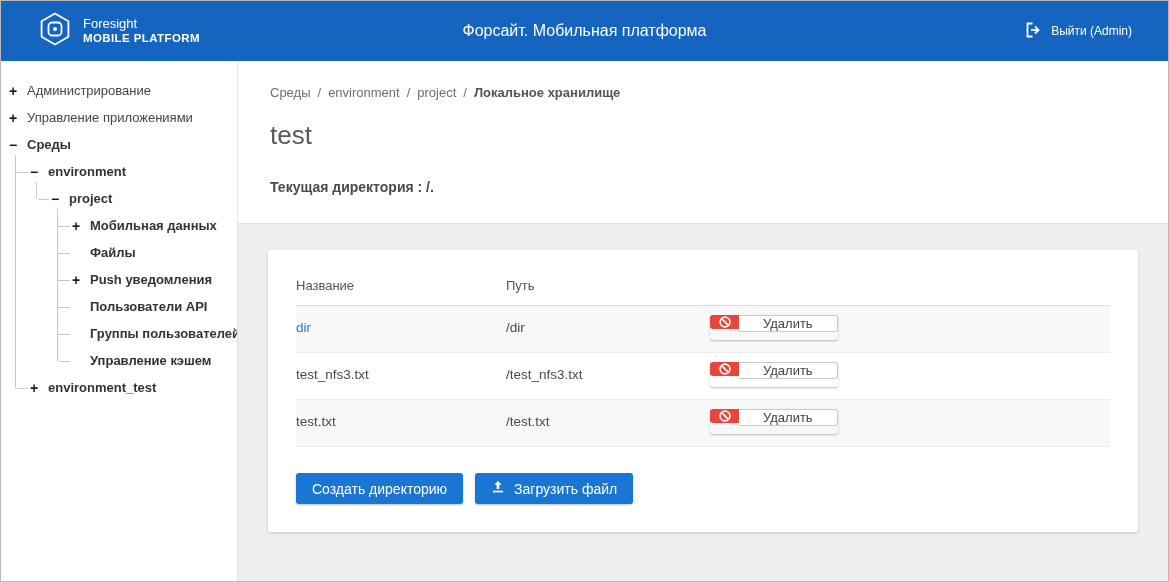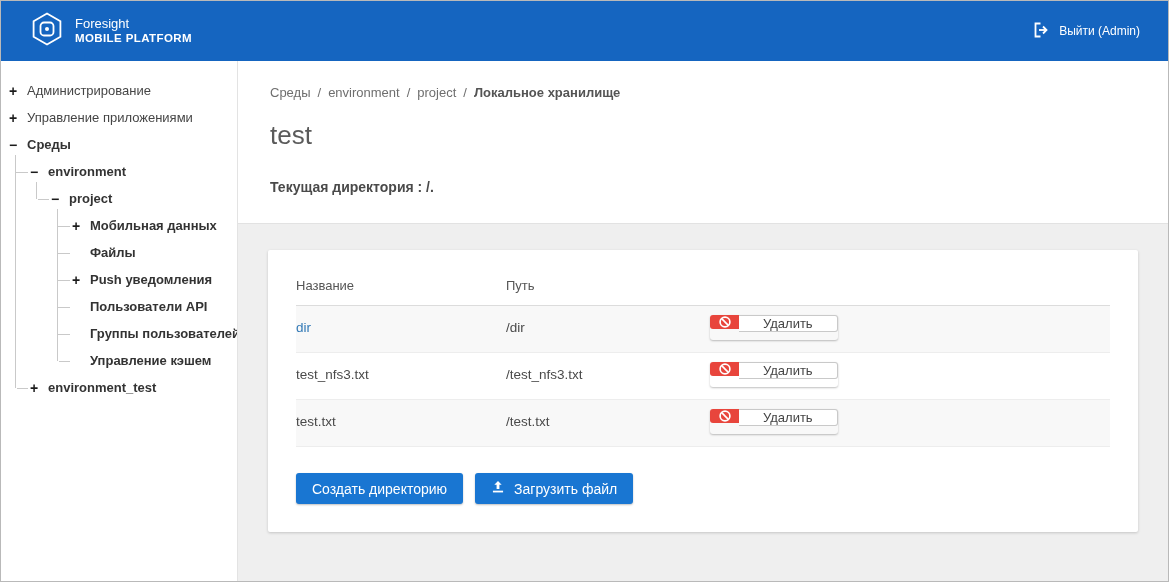"Foresight" .topbar { padding: 0 28px -> 0 36px }
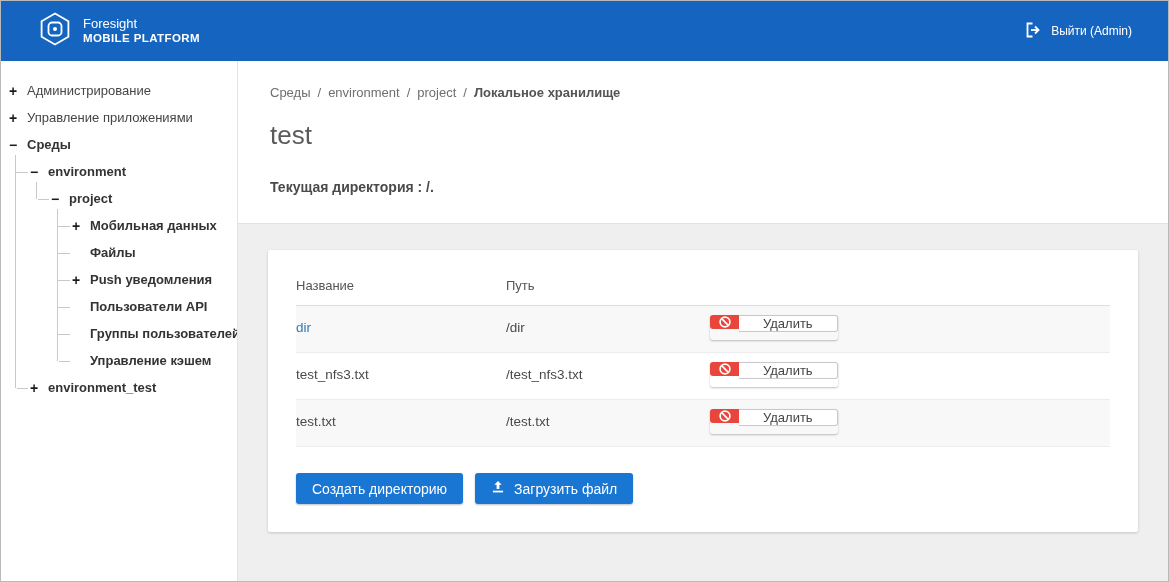"Форсайт. Мобильная платформа" div.app-title { html: none -> <div>Форсайт. Мобильная платформа</div> }
